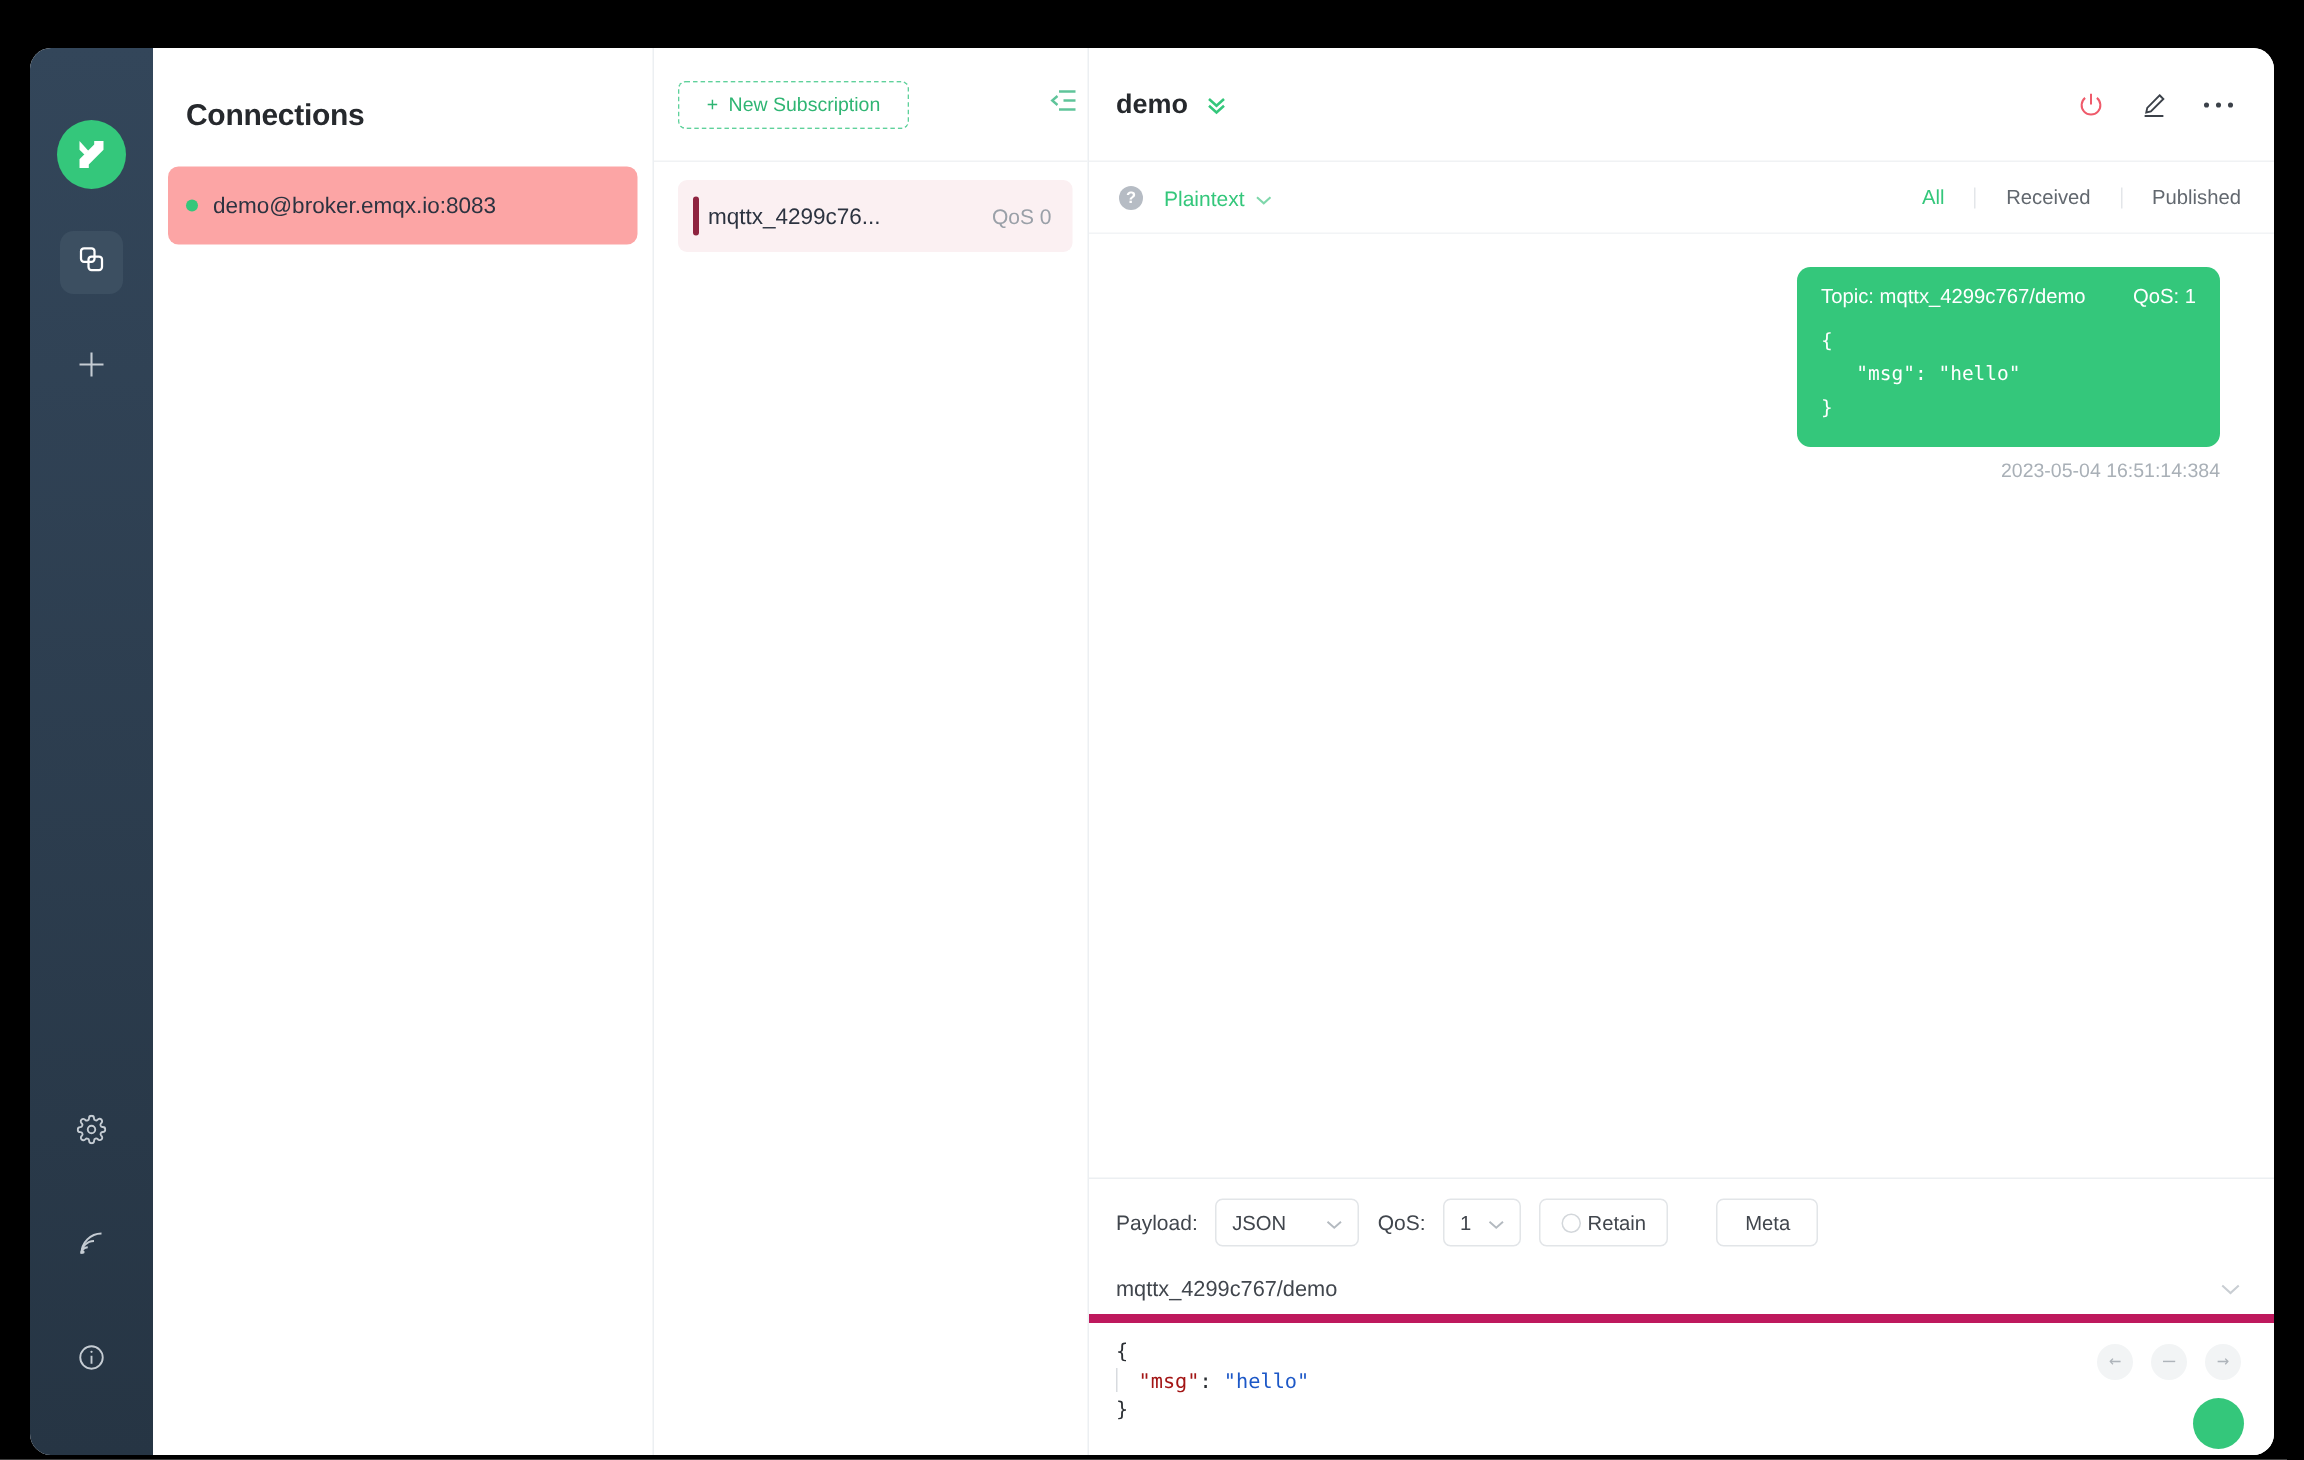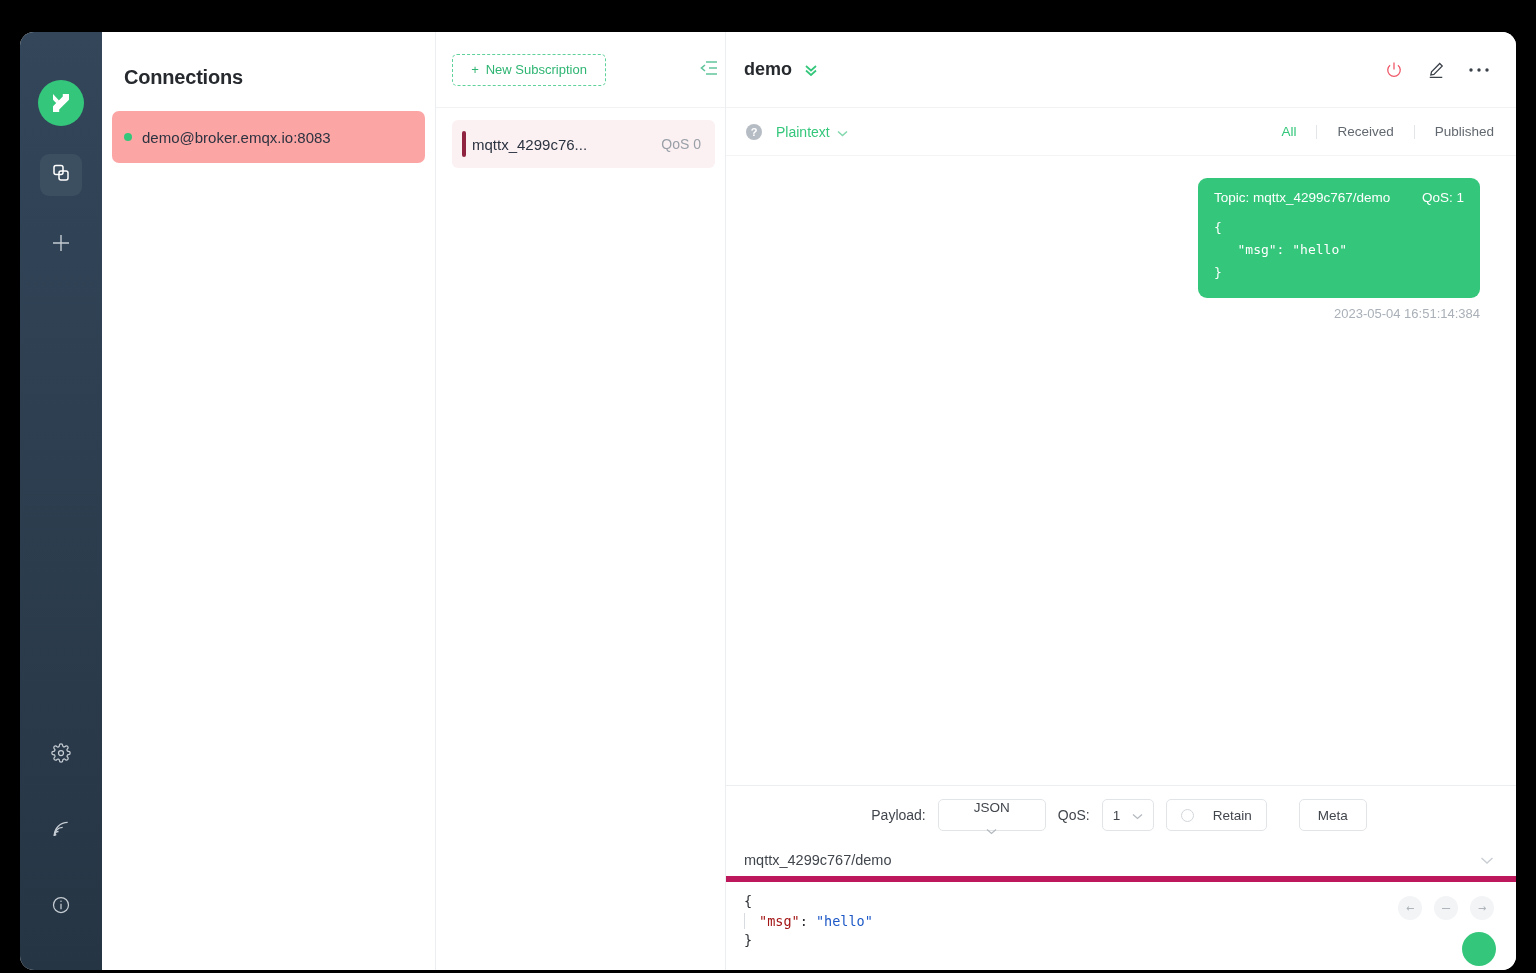"Payload:" .pub-opts { justify-content: center -> none }
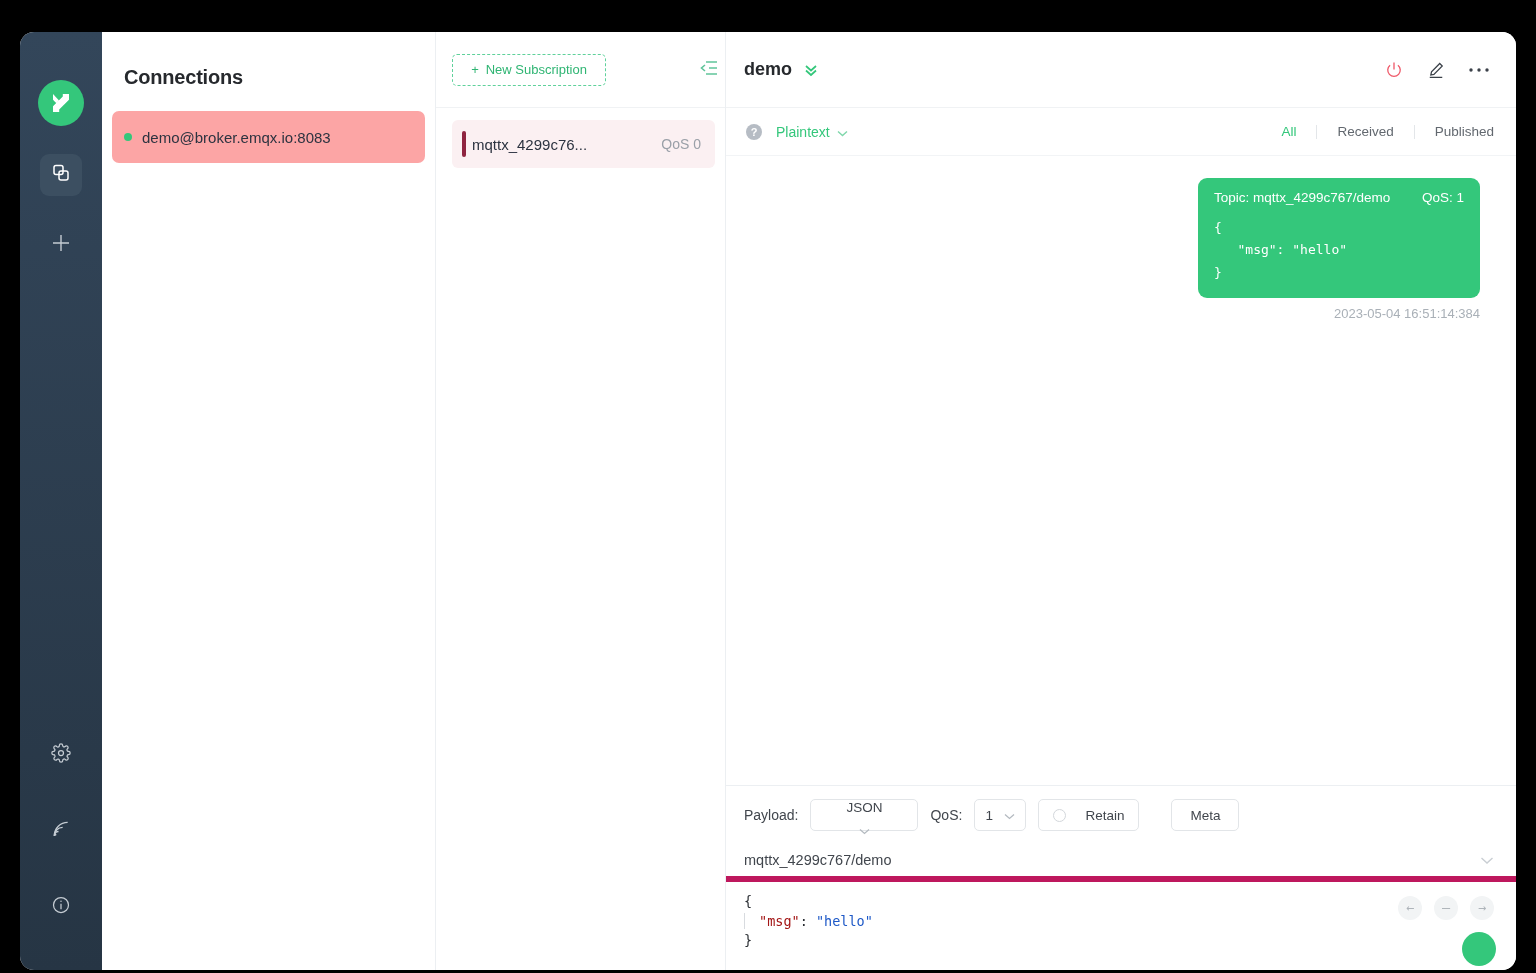"JSON" .ctl.payload { flex-direction: column -> none; width: 108px -> 96px }
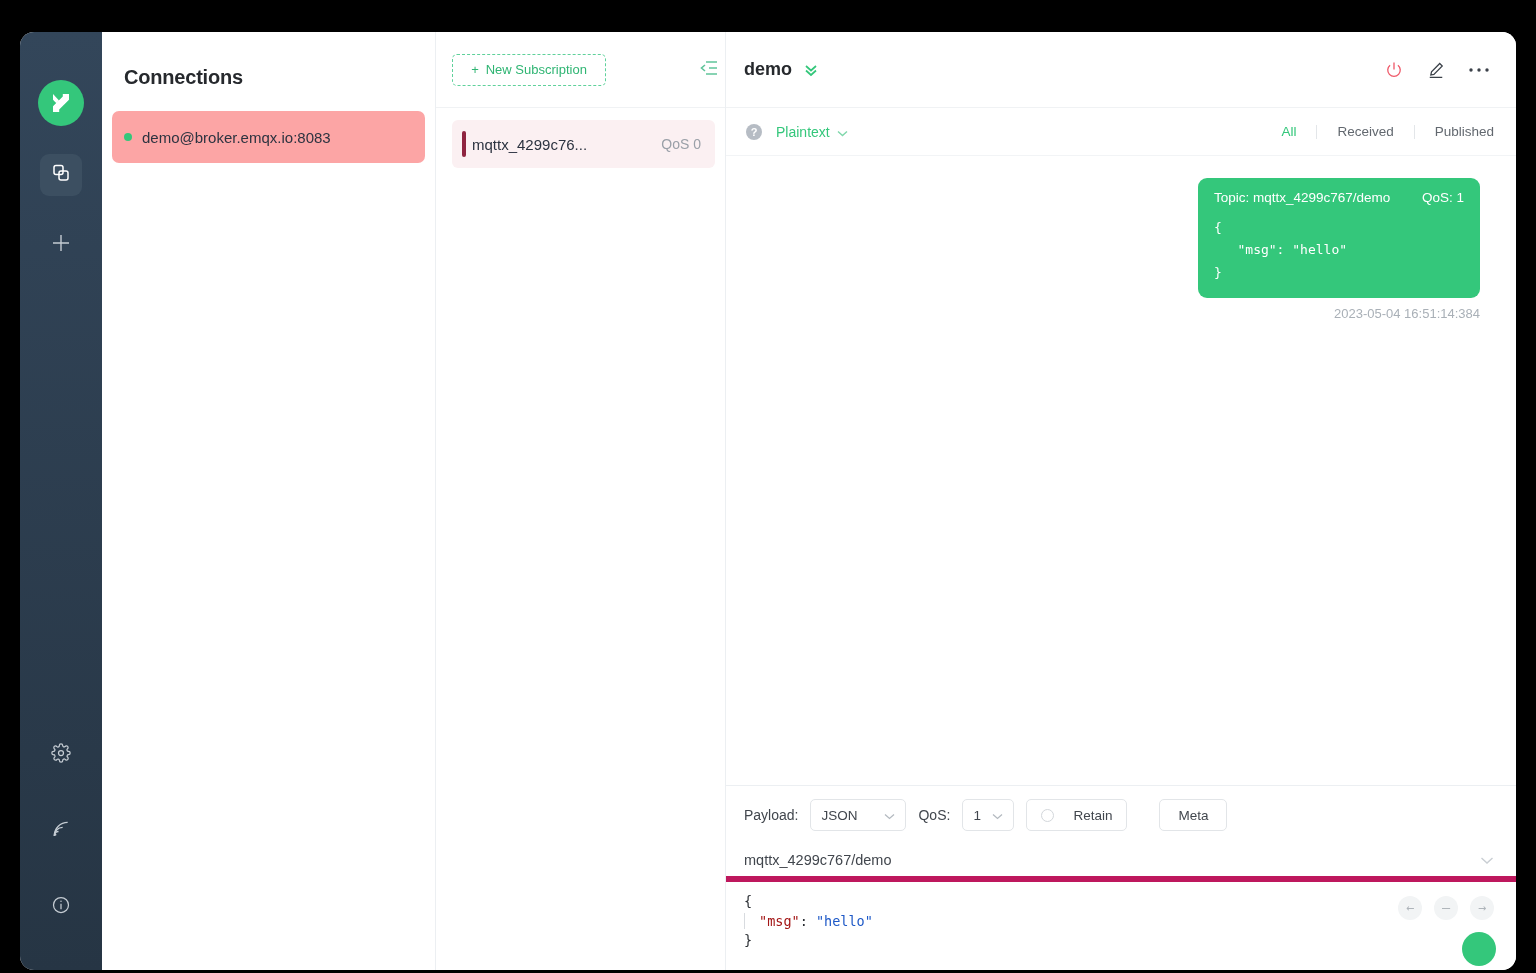"Retain" .ctl.retain { gap: 19px -> 4px }
